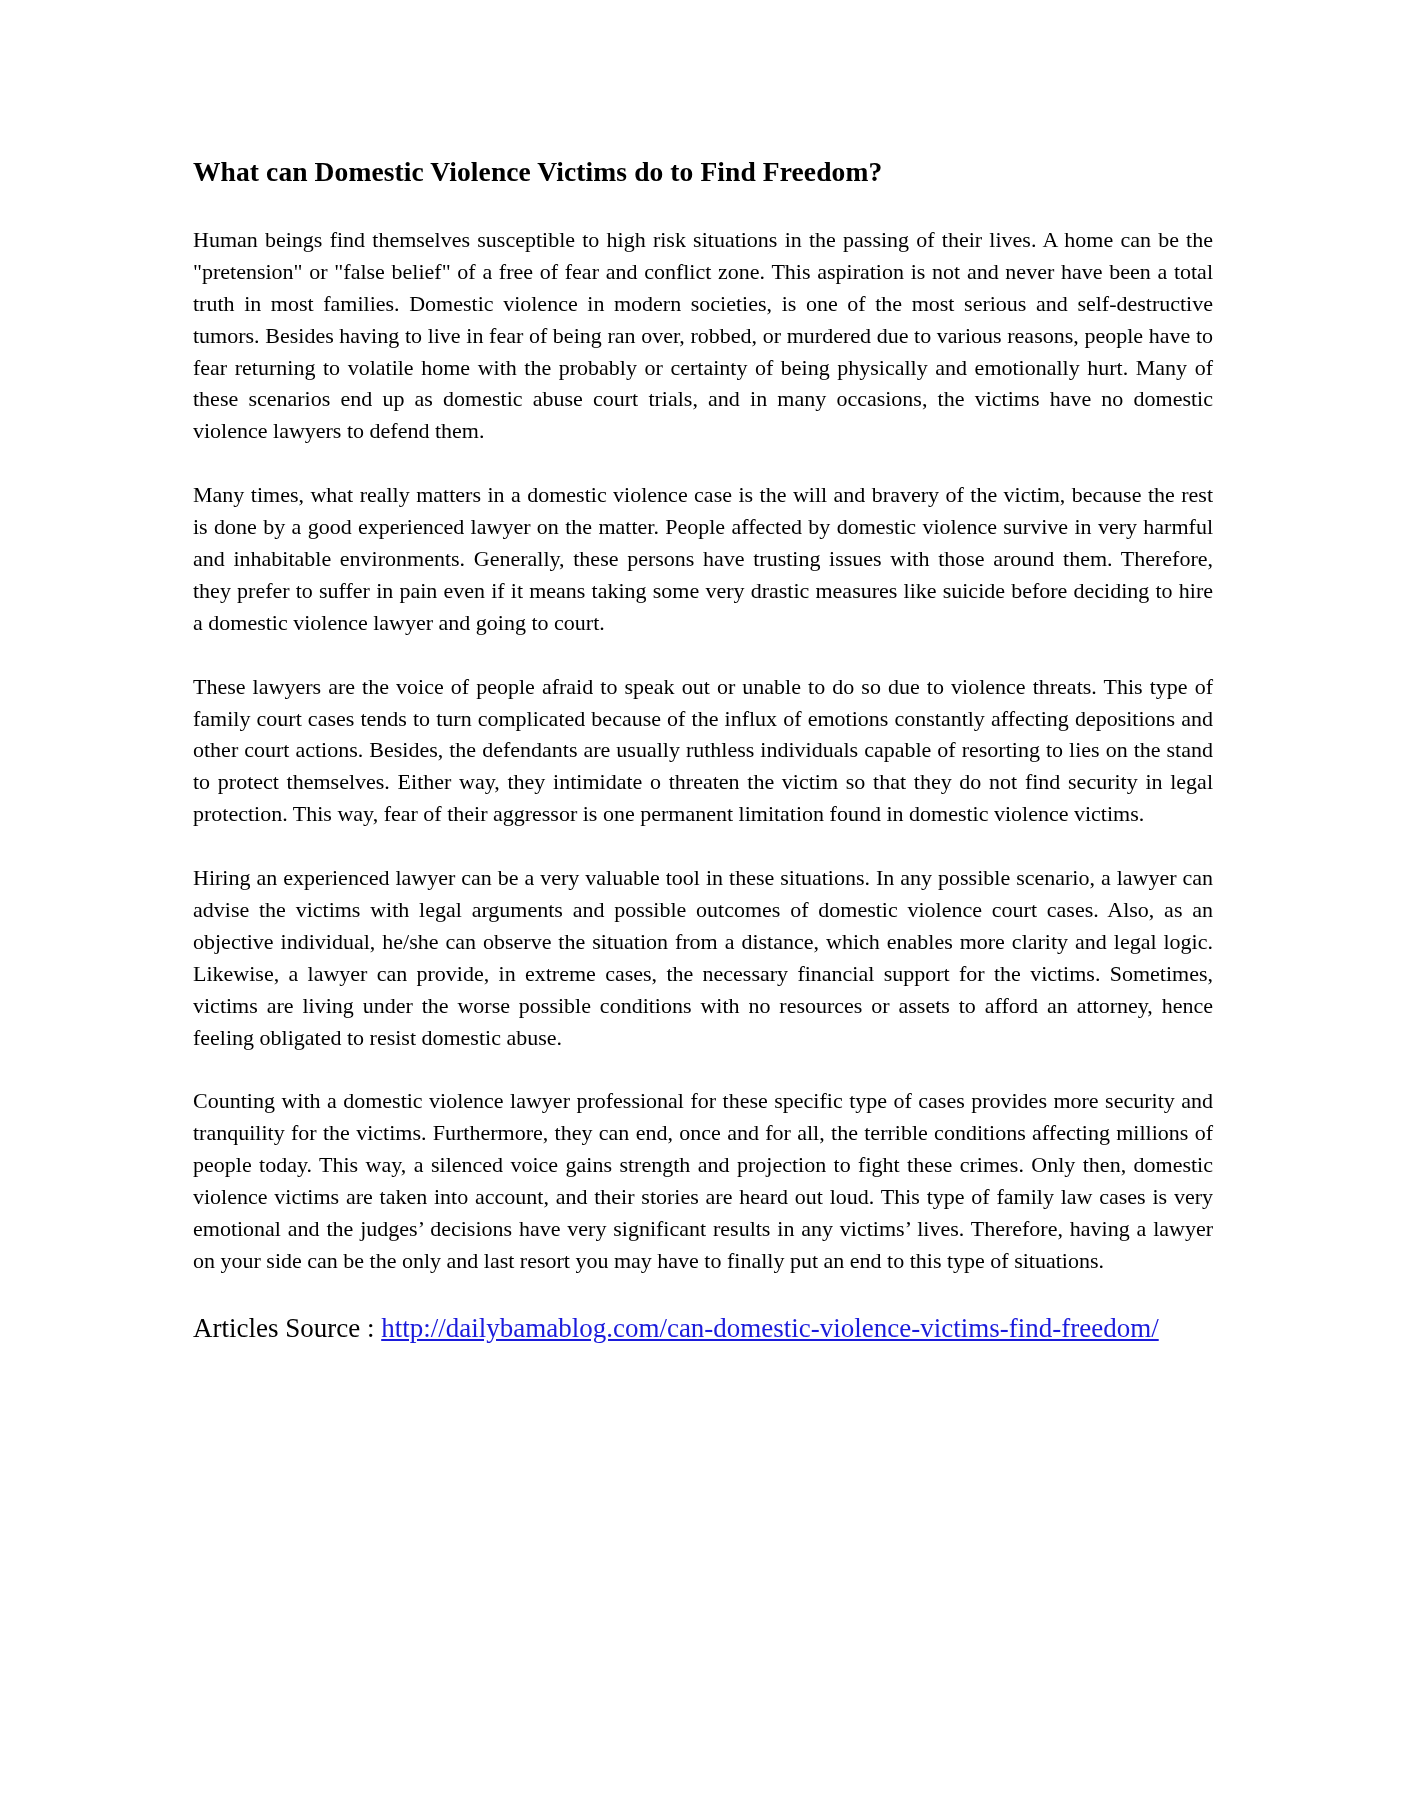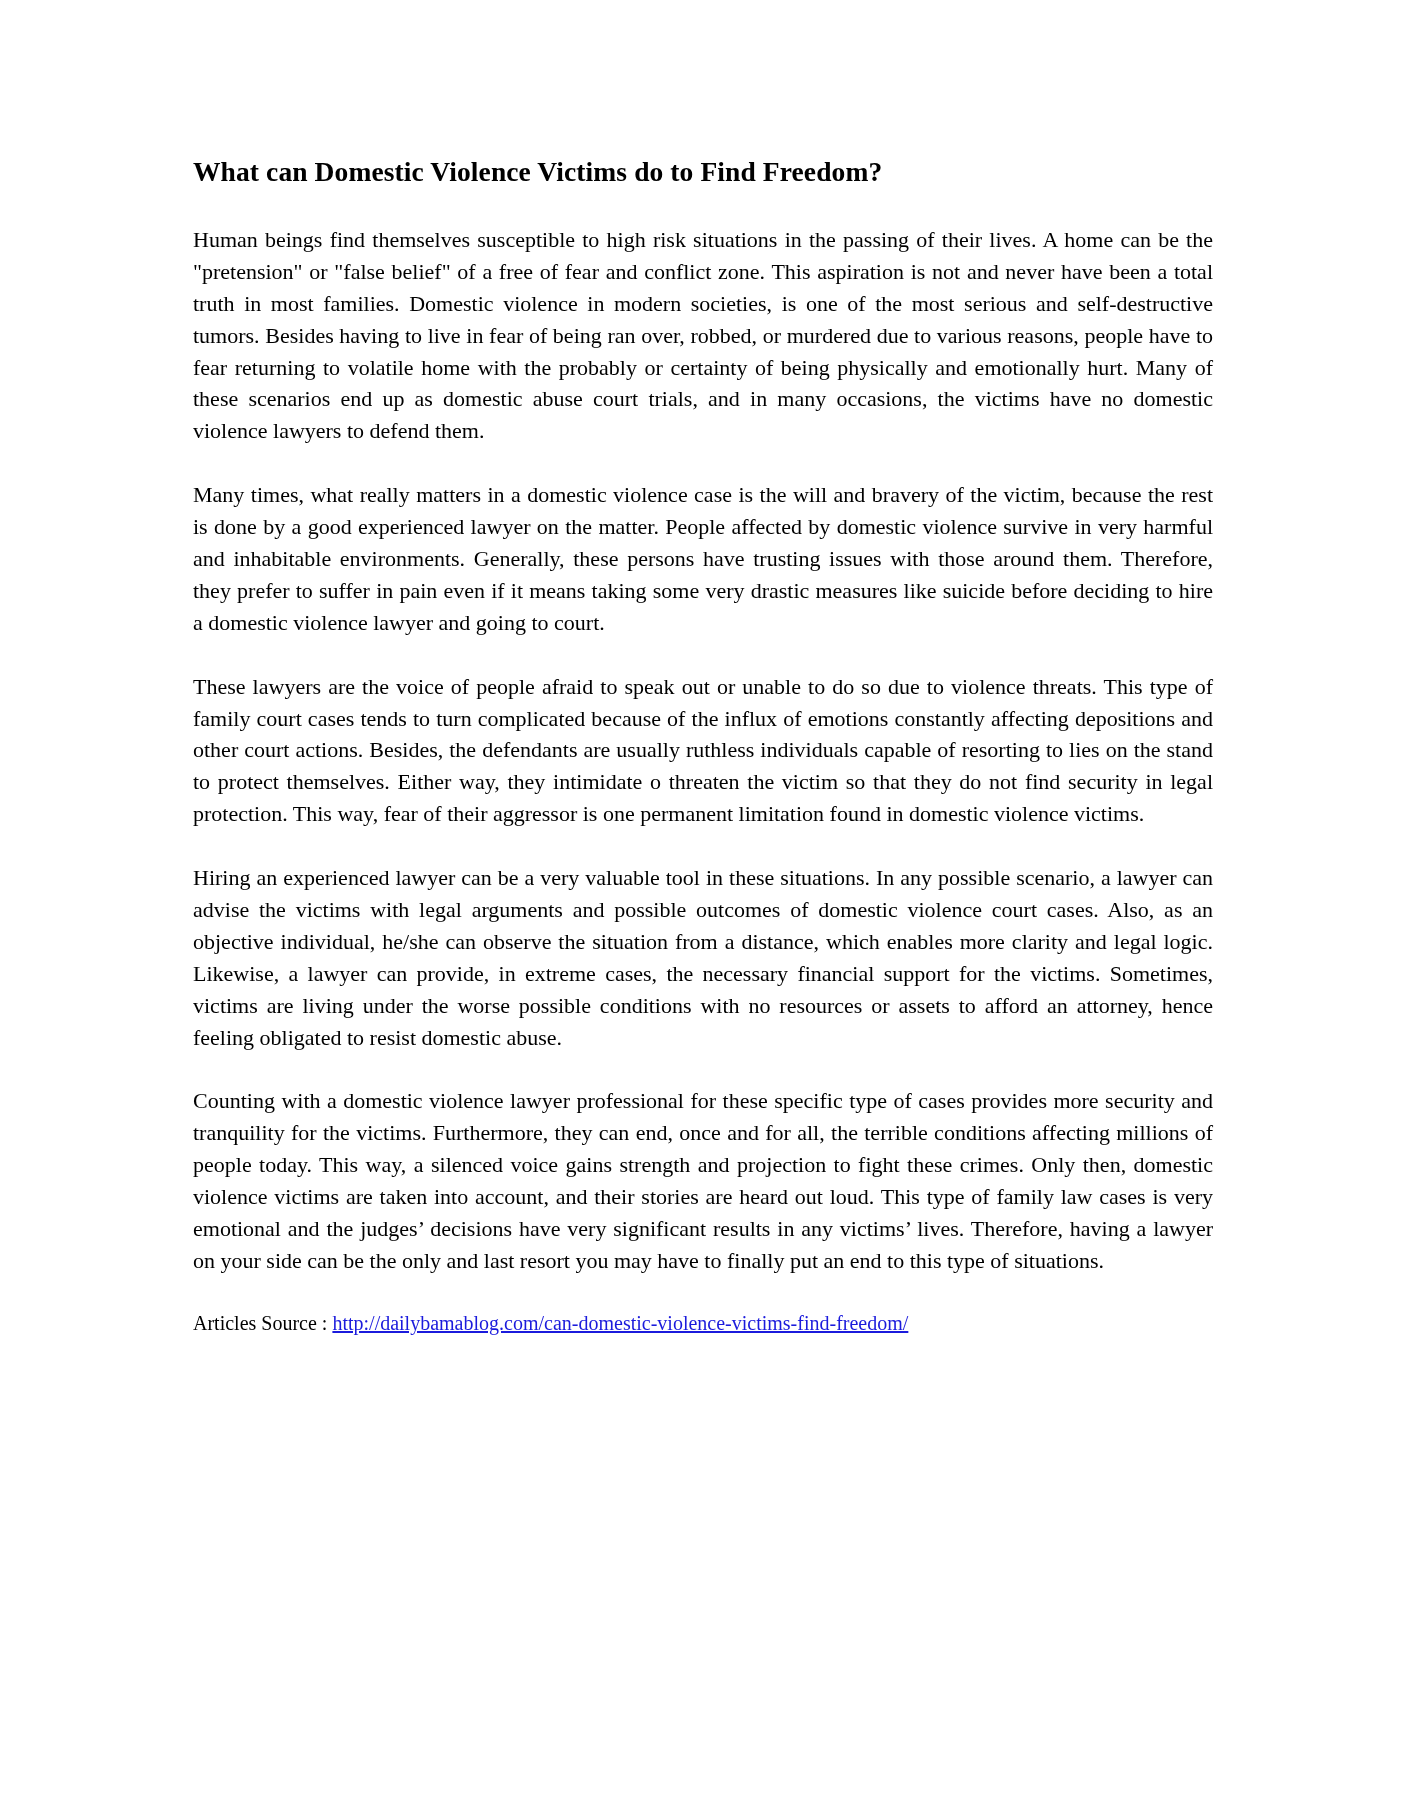"Articles Source :" .source-line { font-size: 20px -> 27px }
